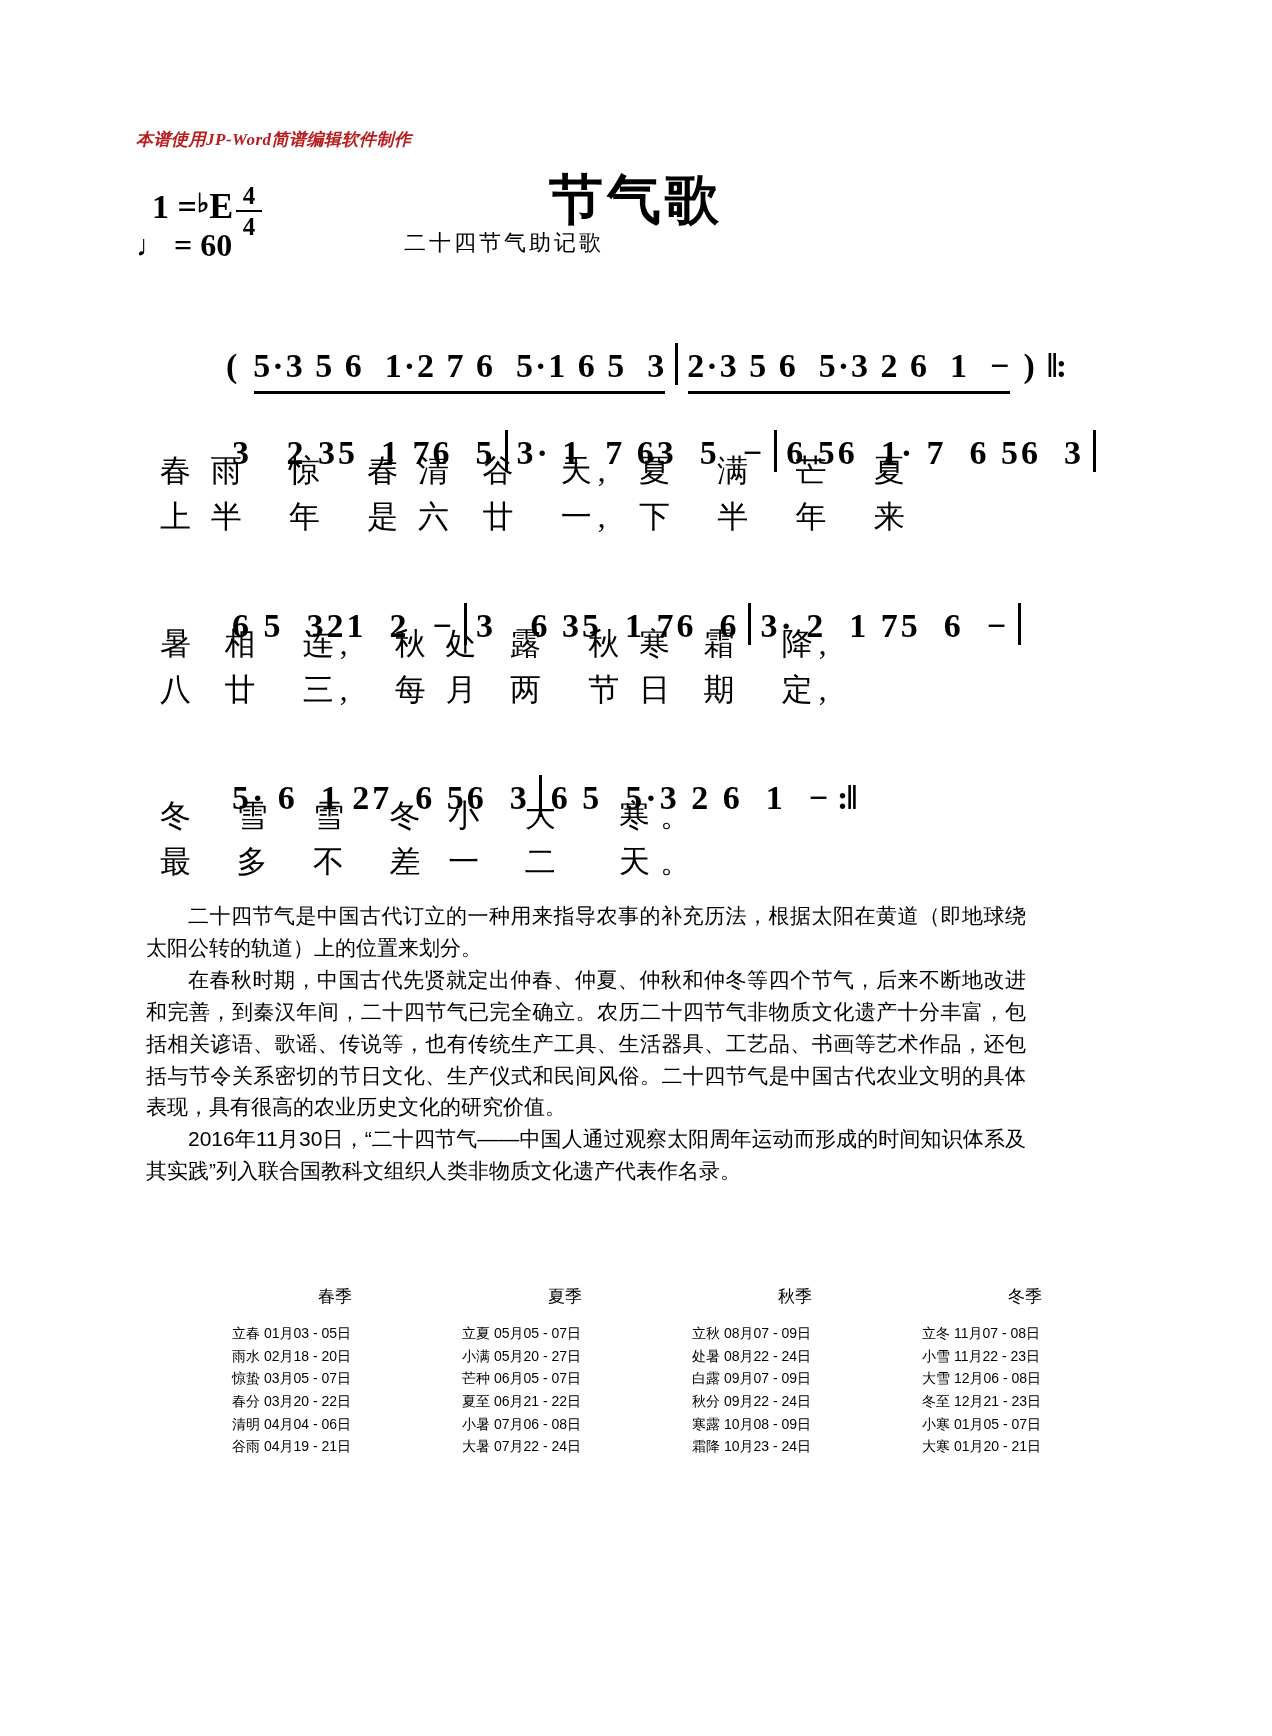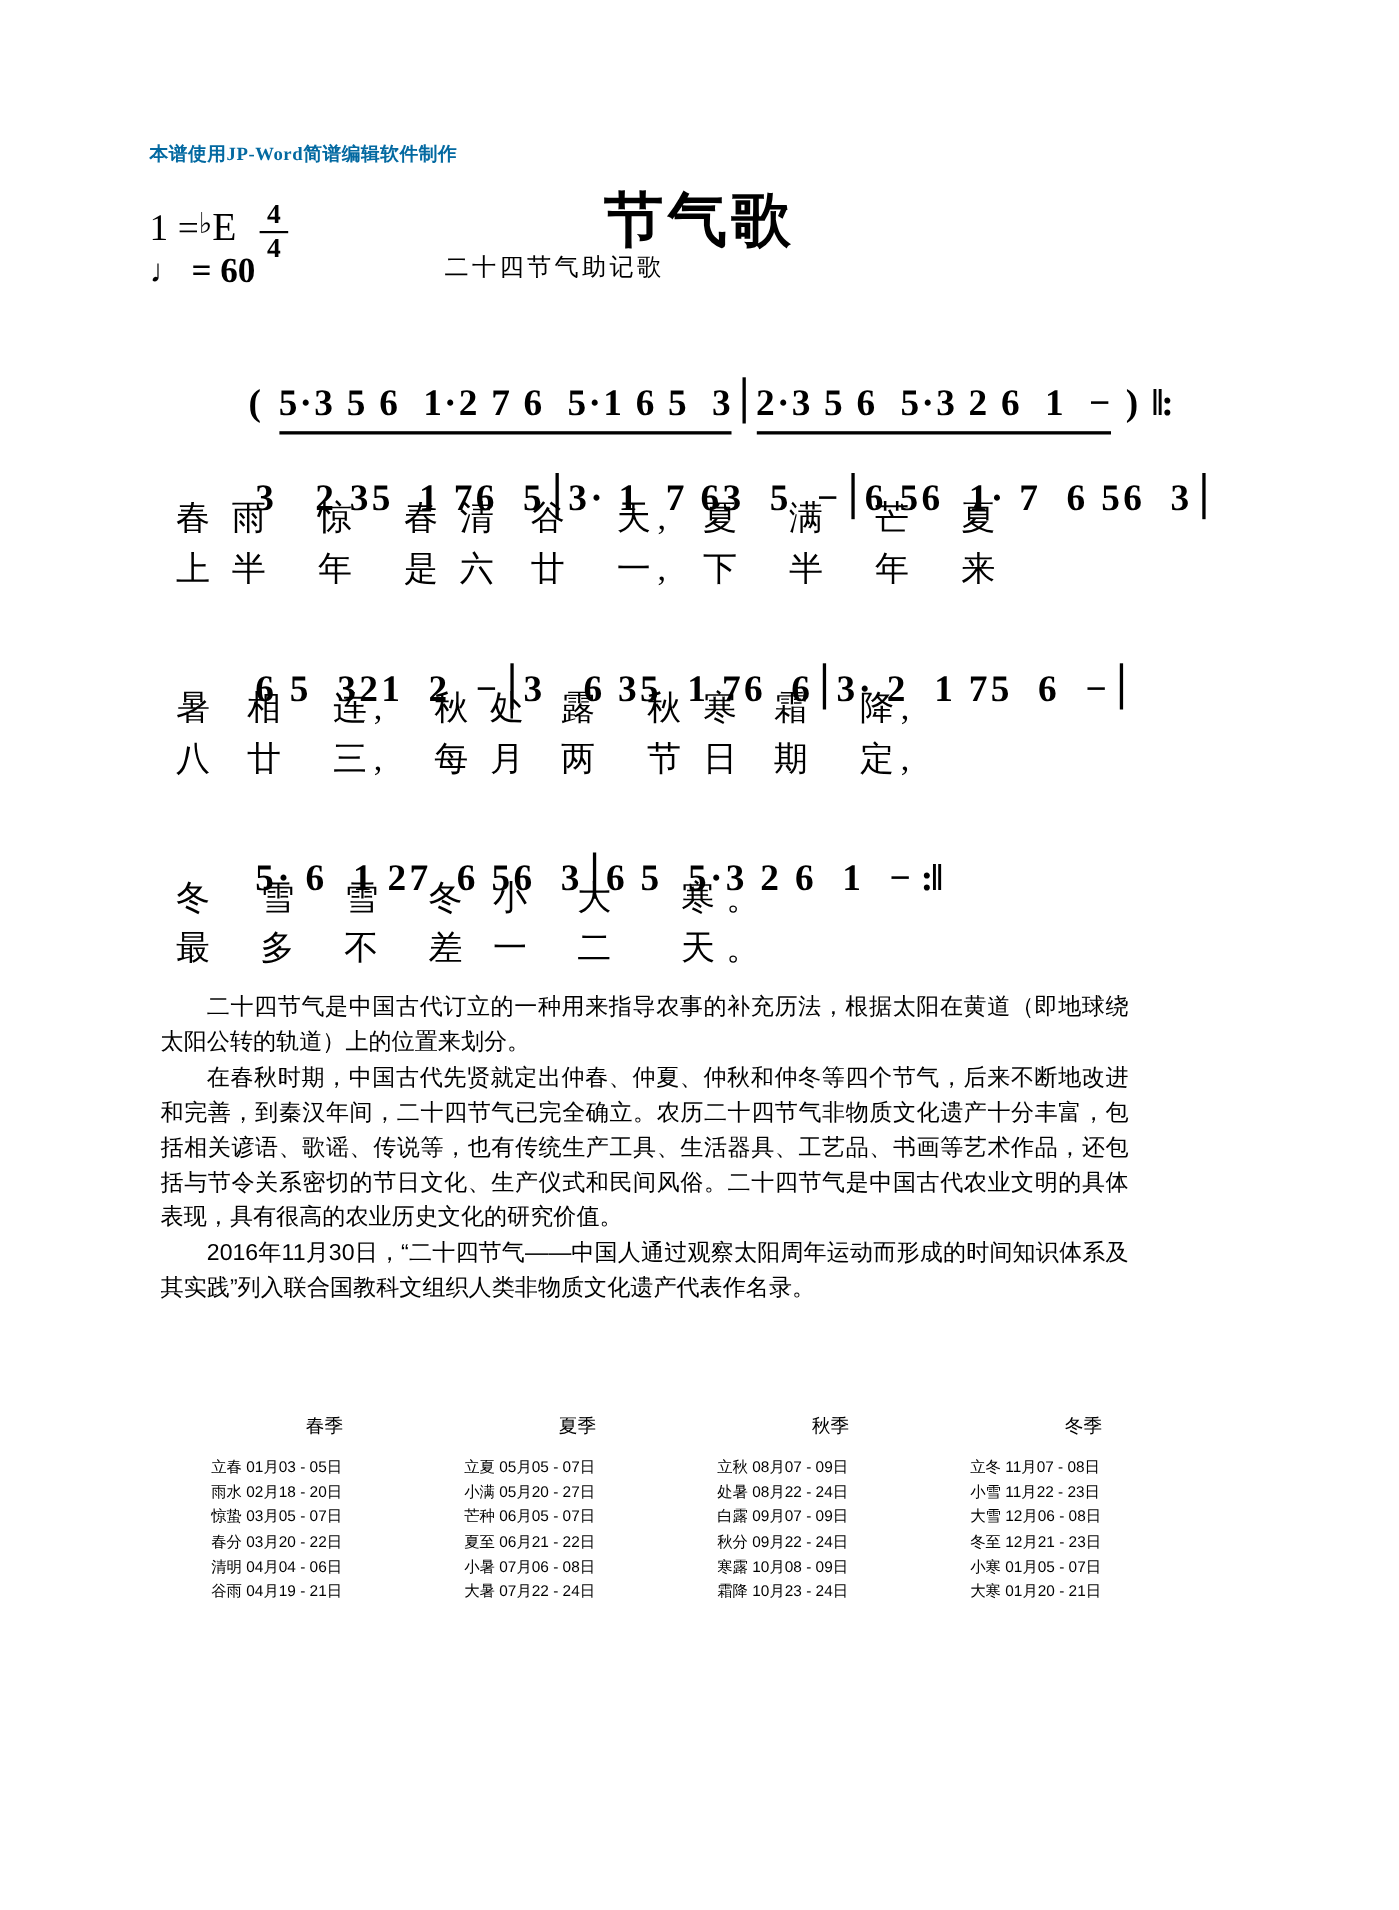"本谱使用JP-Word简谱编辑软件制作" .watermark { color: #0369a1 -> #b91c1c; font-style: none -> italic }
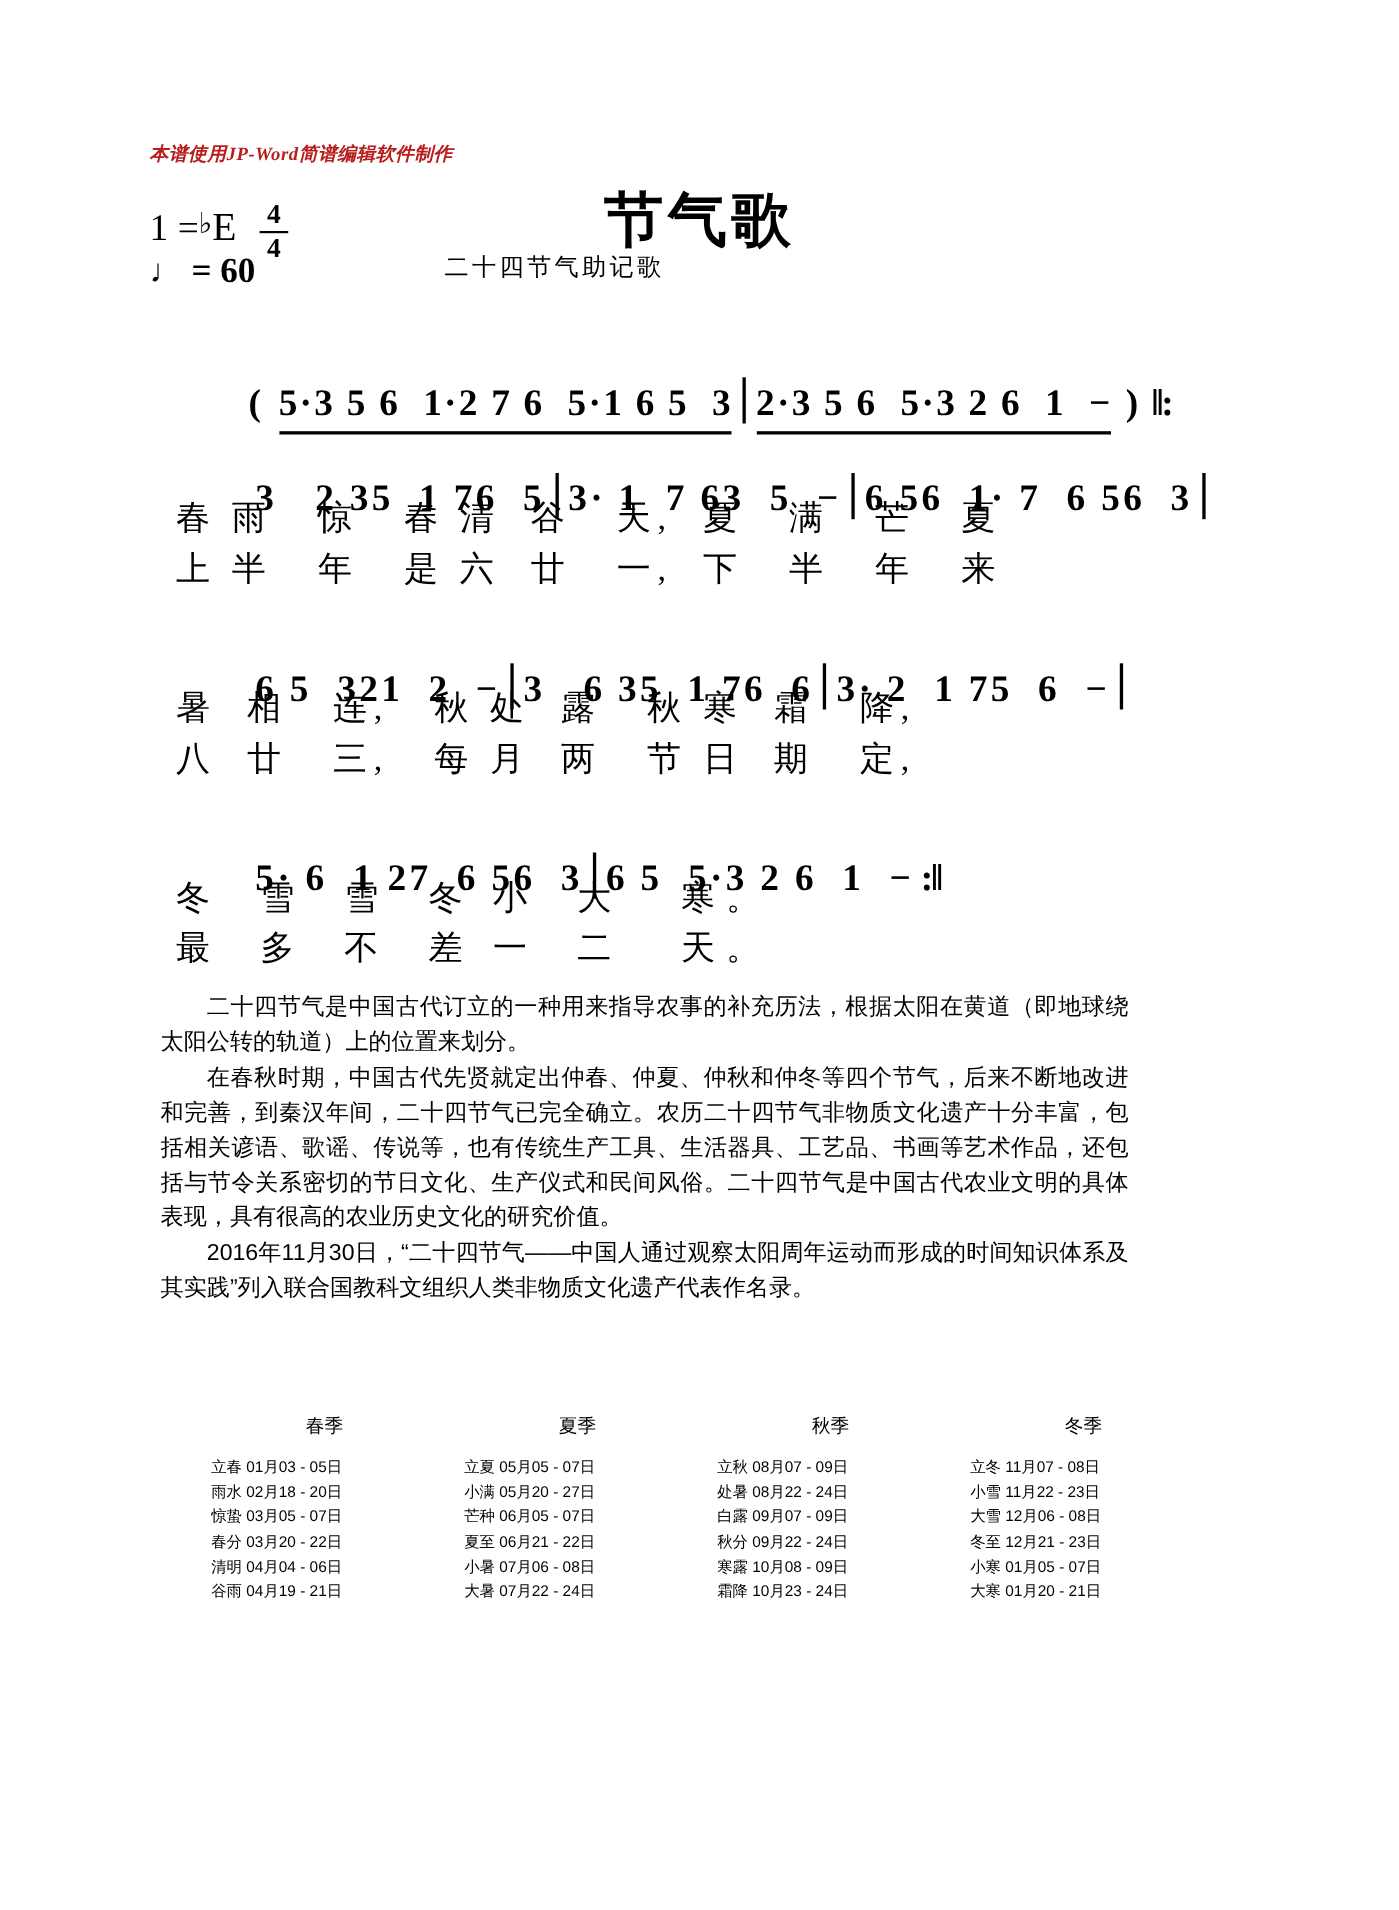"1 =♭E" .keyline1 { font-weight: normal -> bold; left: 0 -> 16px }
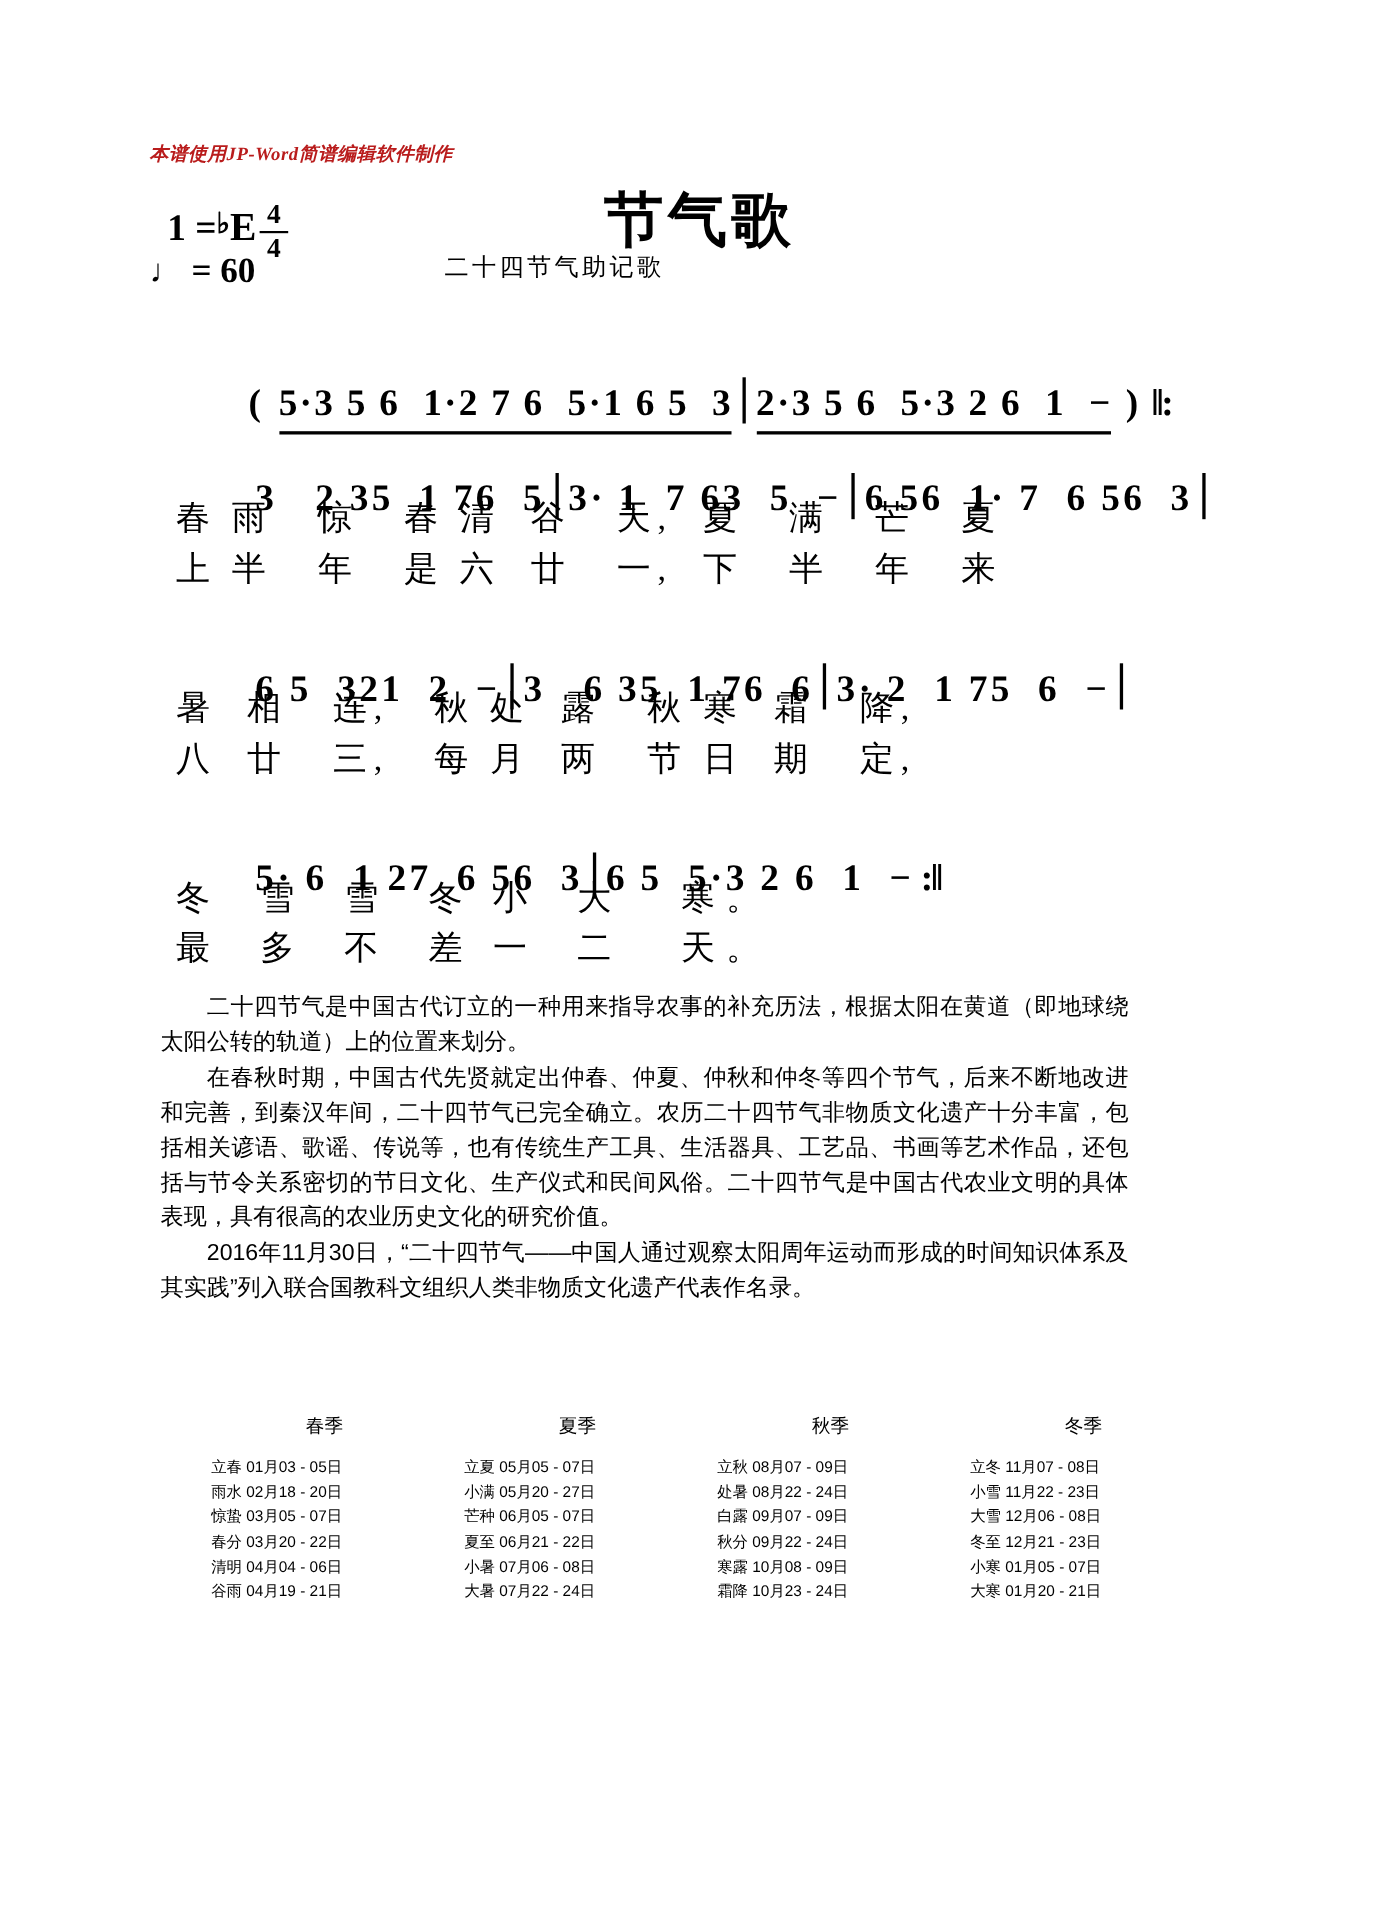"春季" .seasons { justify-content: center -> flex-end }
